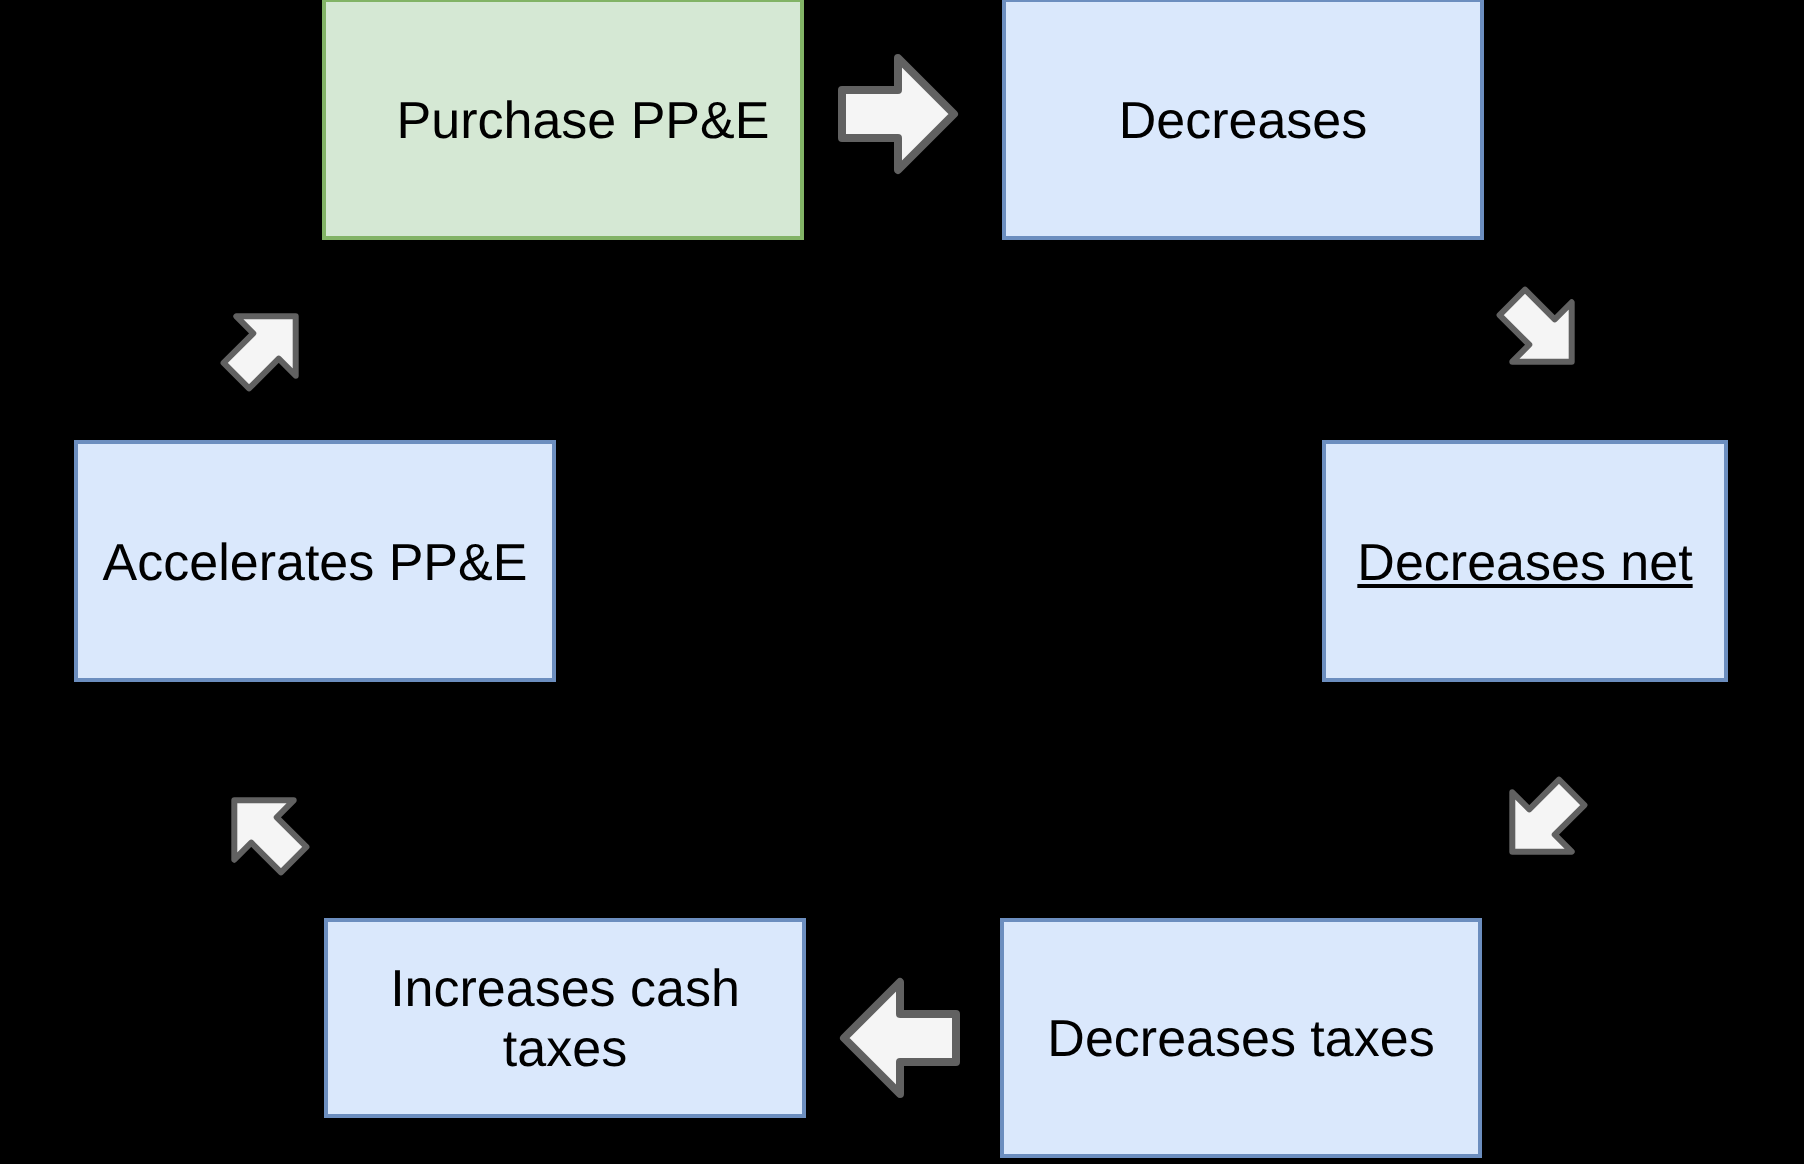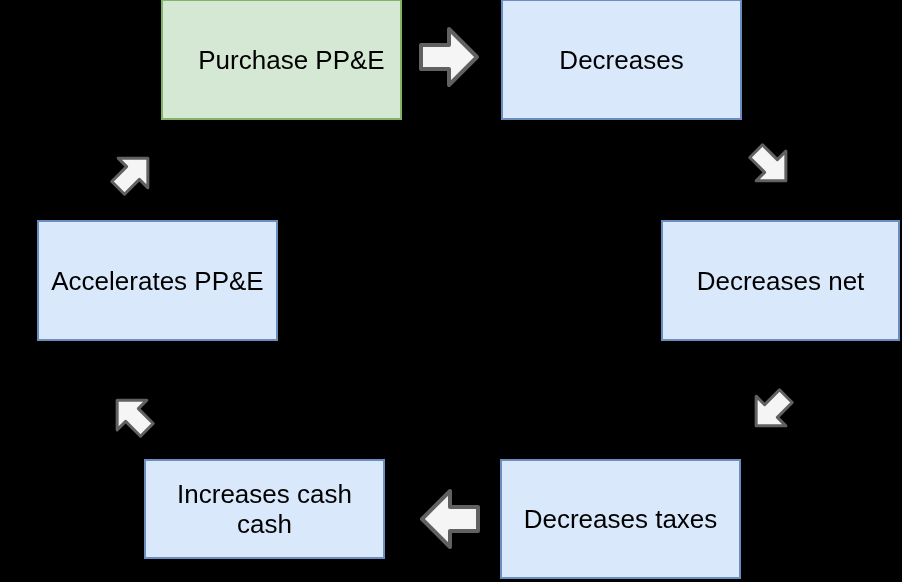"Decreases net" #node-decreases-net-income { text-decoration: none -> underline; width: 239px -> 203px }
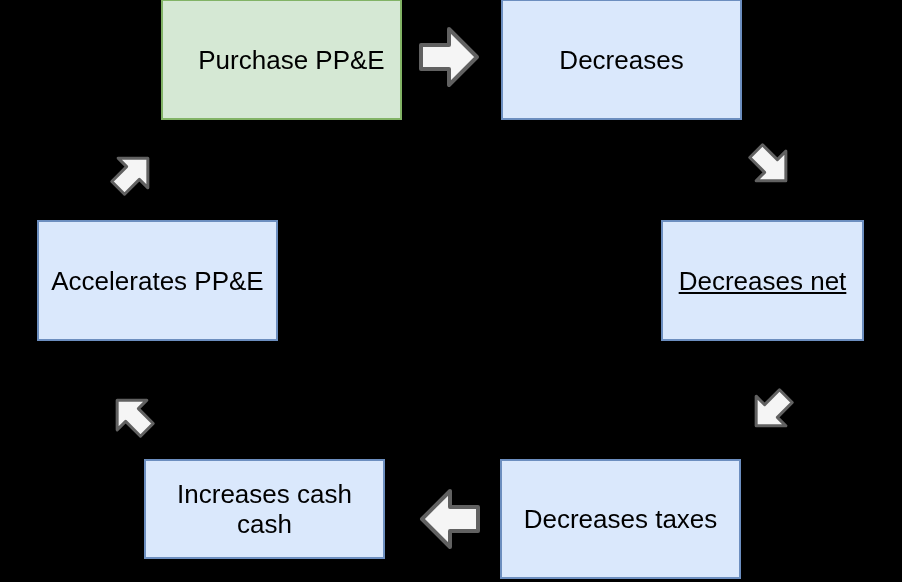"Increases cash" #node-increases-cash-flow { left: 144px -> 162px }
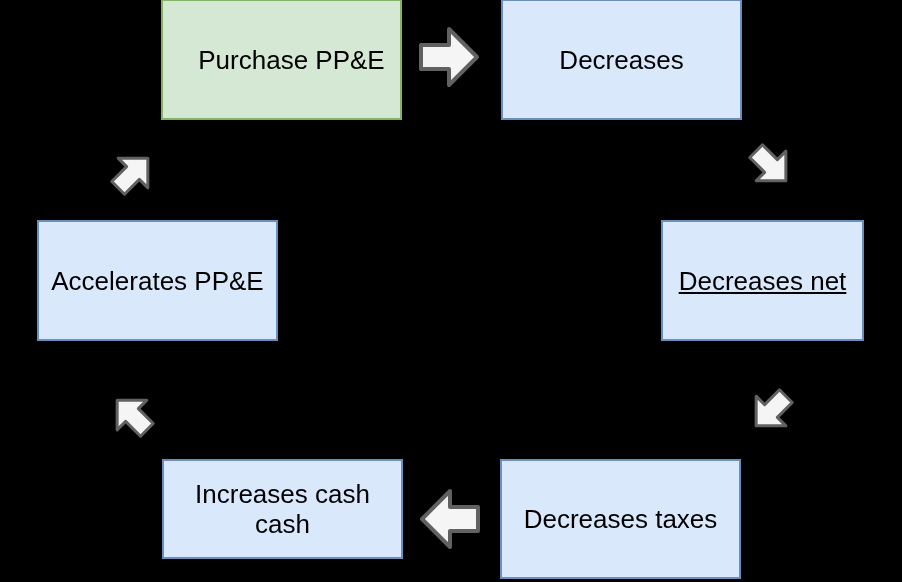"cash" span.line { text: cash -> taxes }
